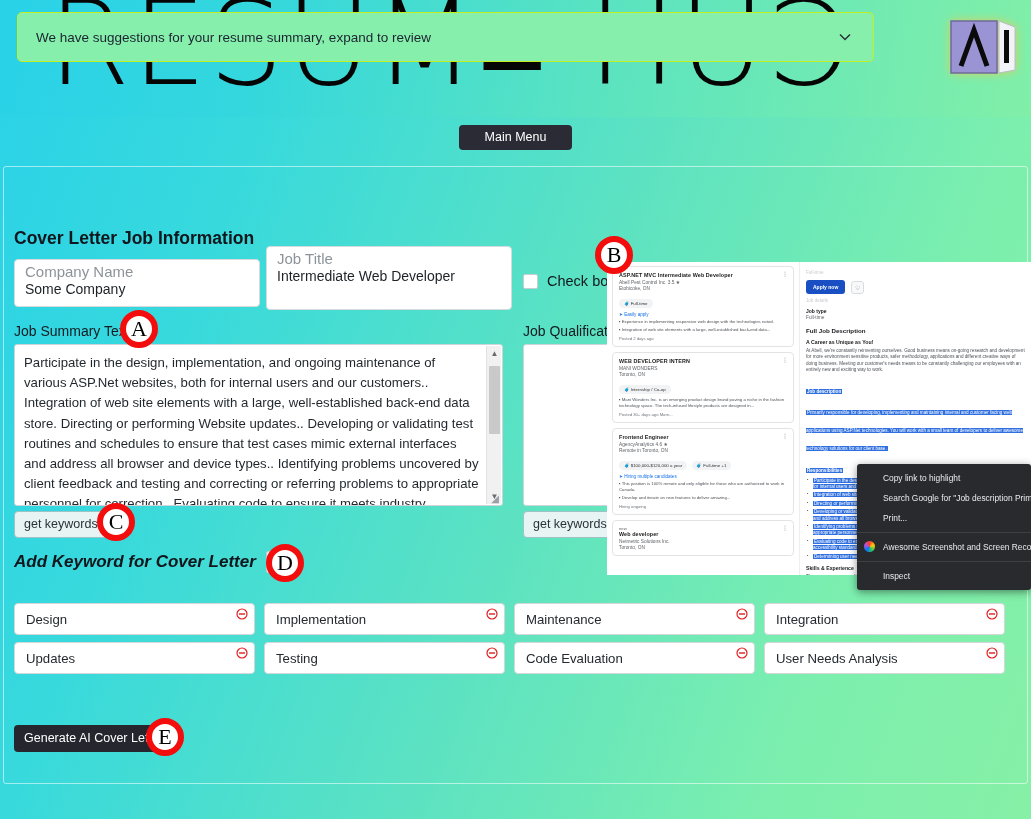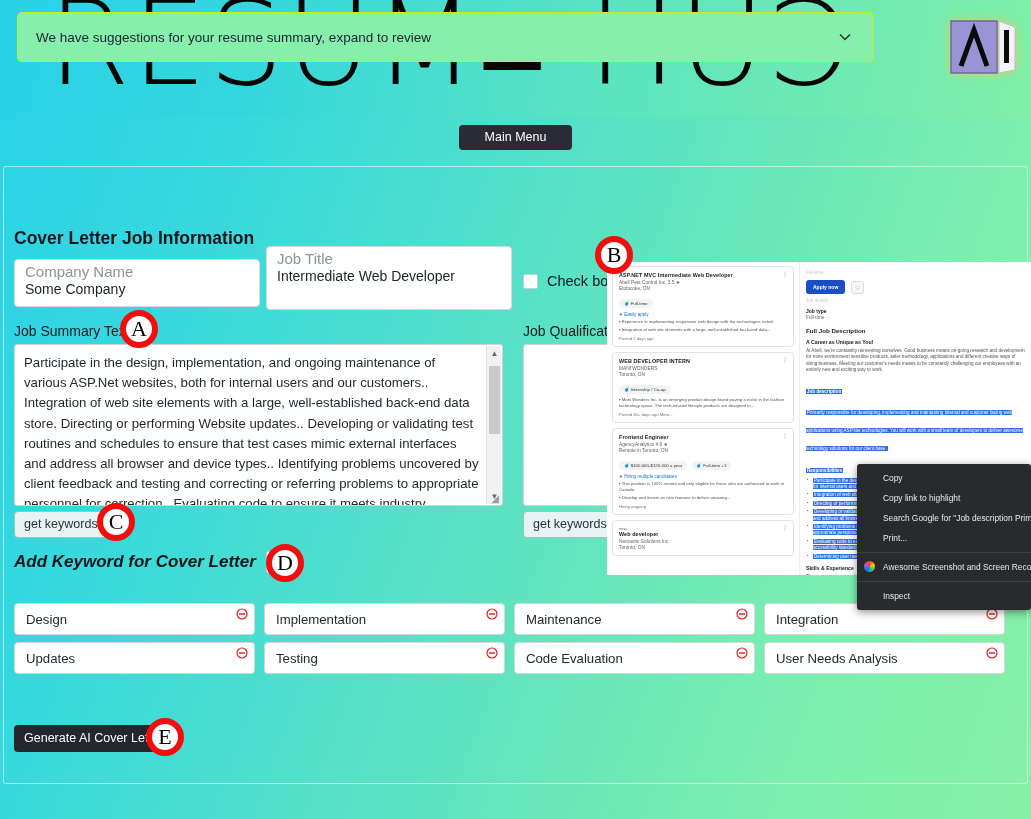"Copy" div.ctx-item { html: <div><span>Copy</span></div> -> none }
